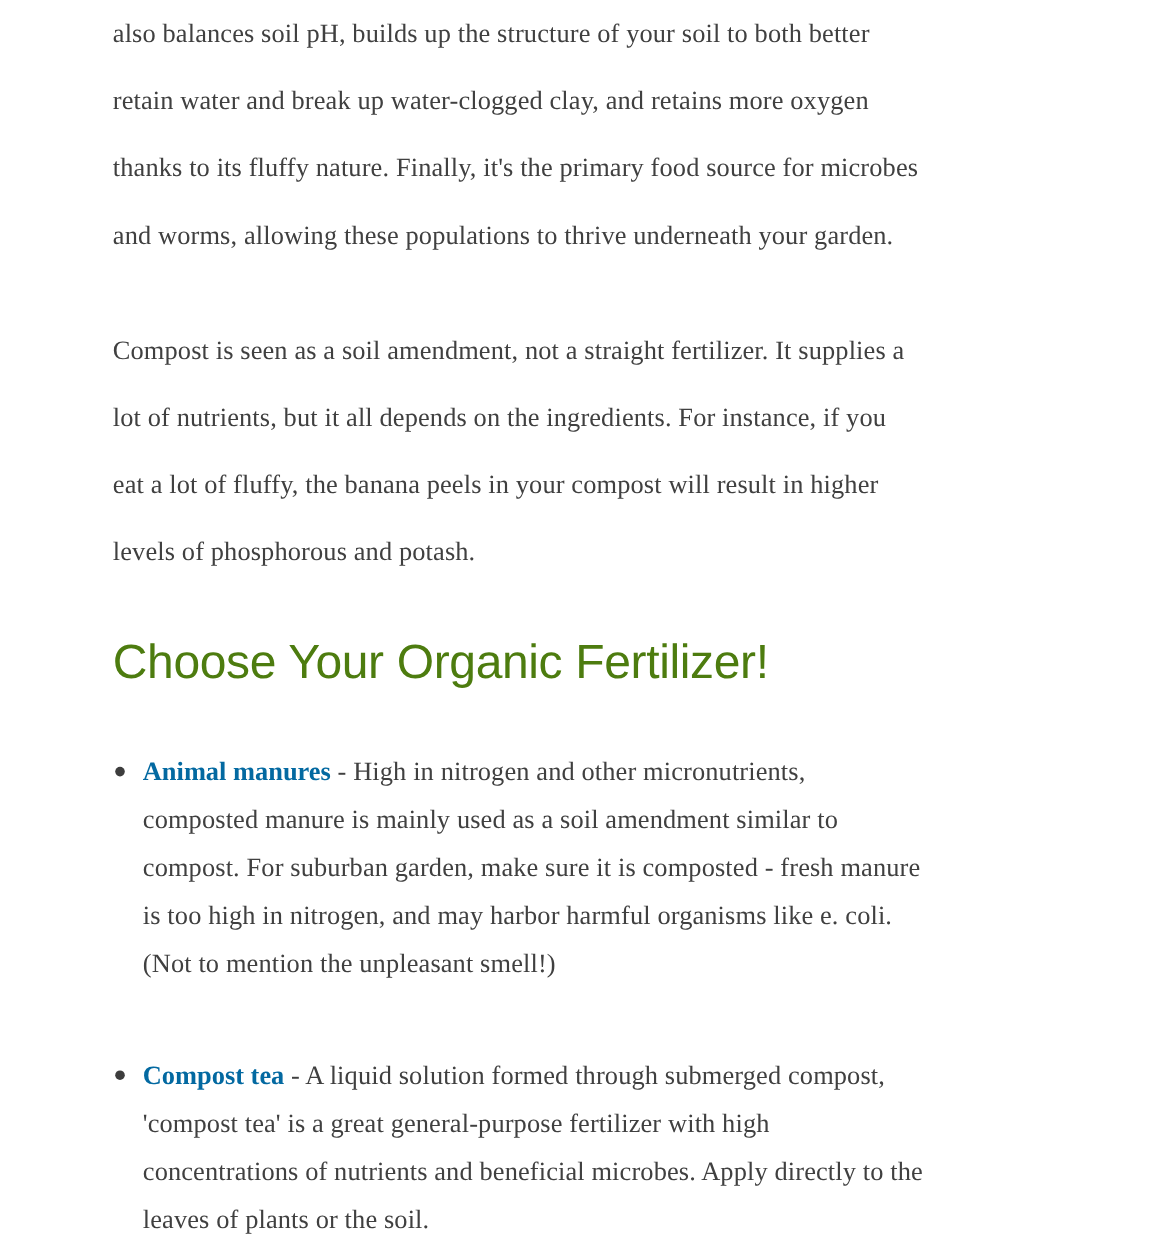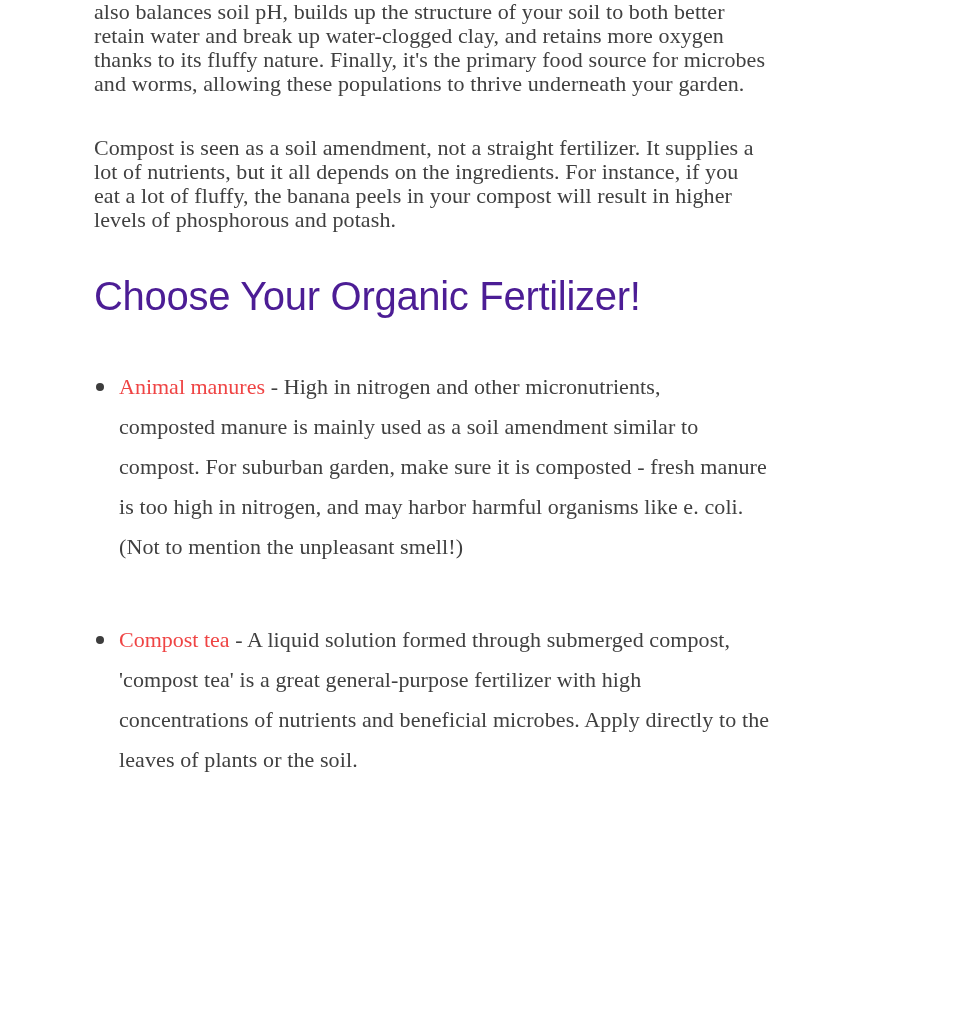"also balances soil pH, builds" .body-para { line-height: 24px -> 56px }
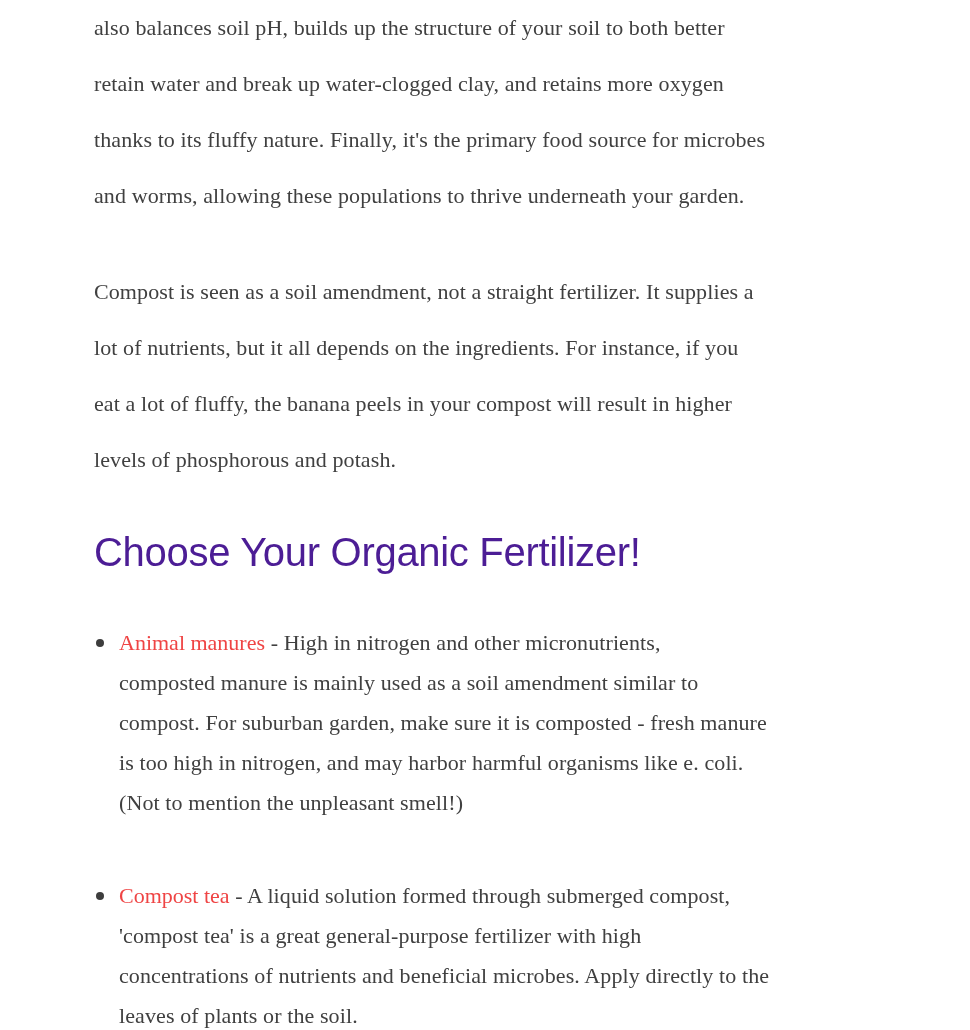"Choose Your Organic Fertilizer!" h2.section-heading { color: #4c1d95 -> #4d7c0f }
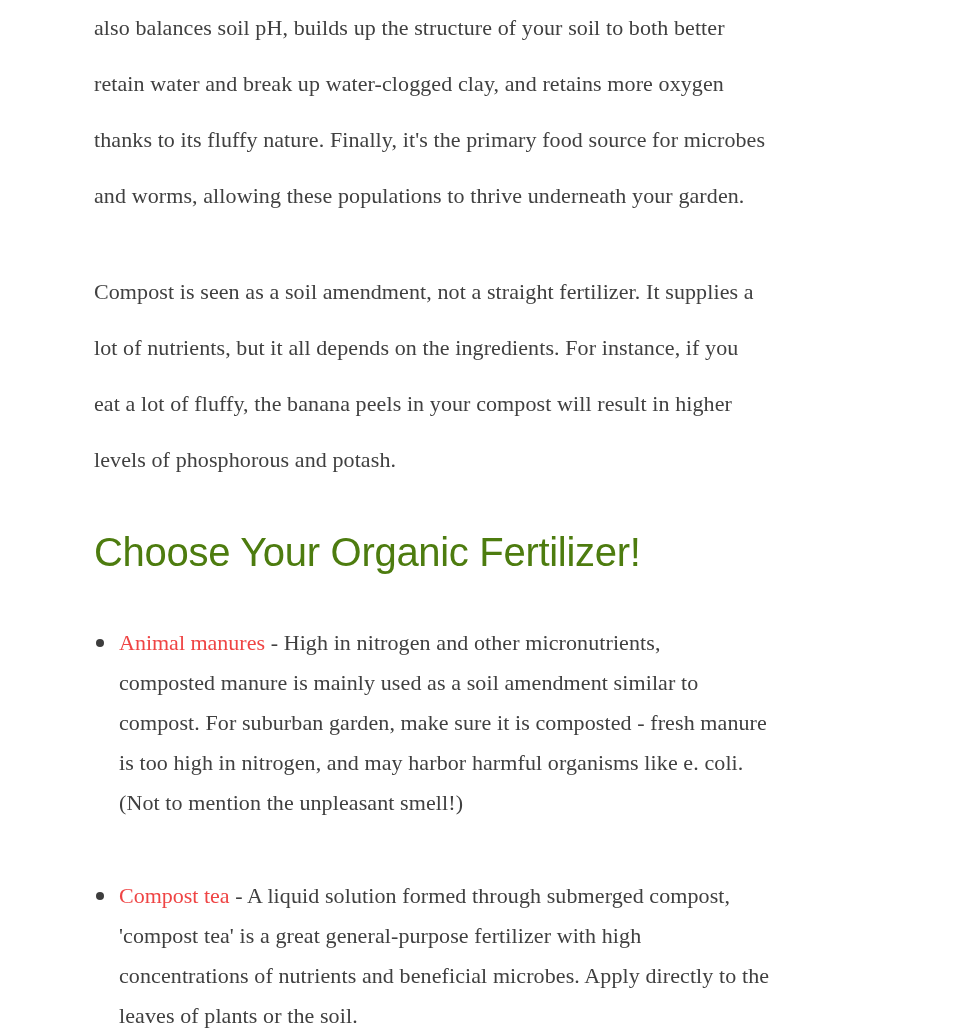"Animal manures" .li-term { color: #ef4444 -> #0369a1; font-weight: normal -> bold }
